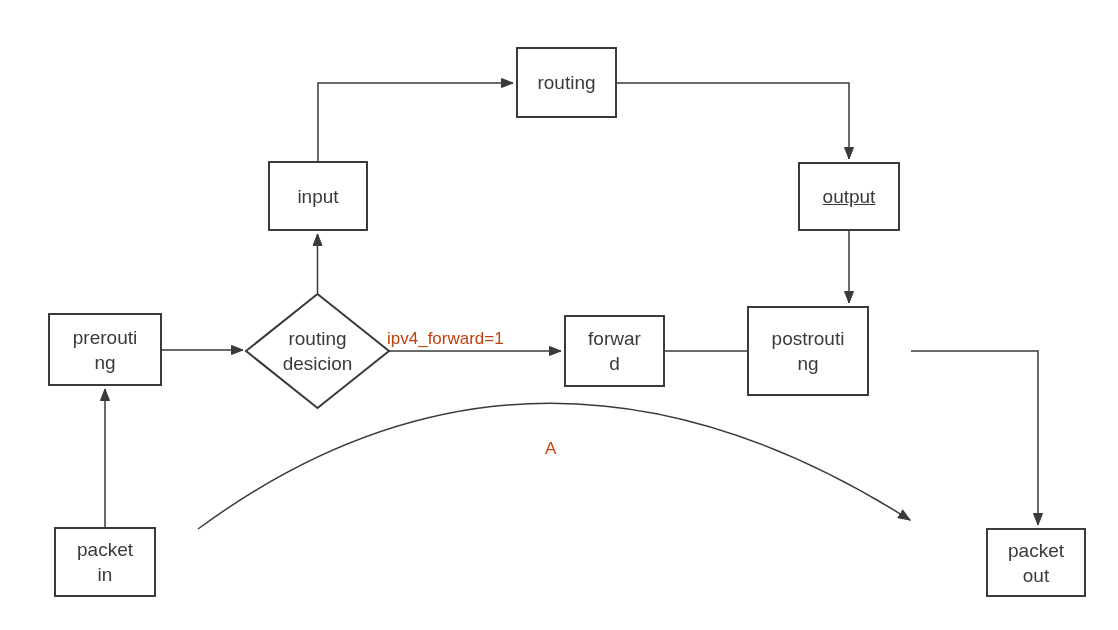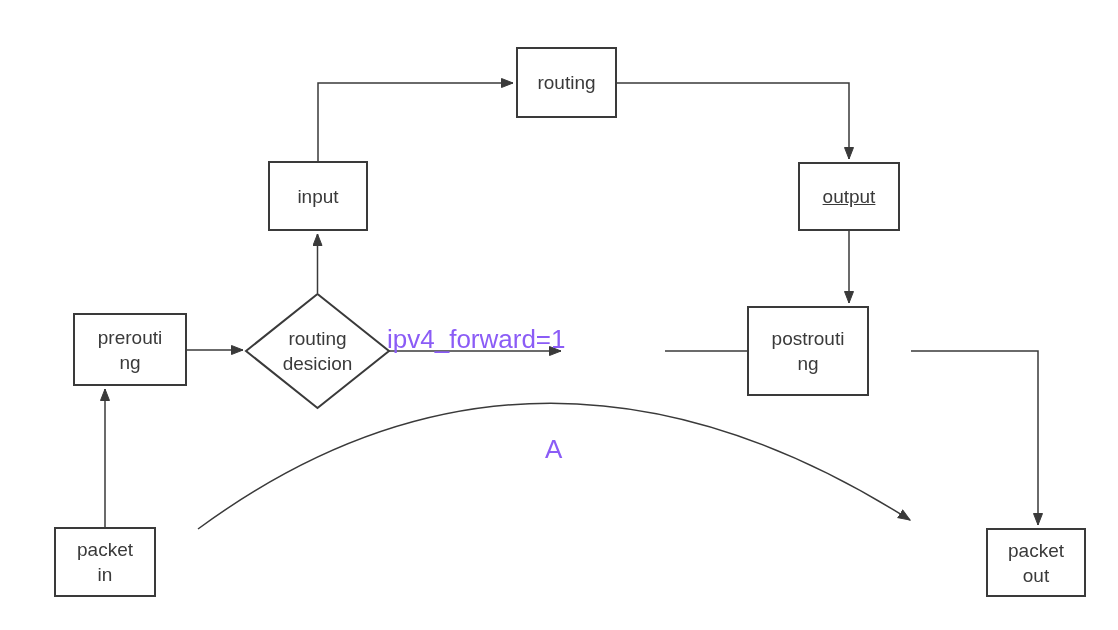"prerouti" div.node { margin-left: 25px -> none }
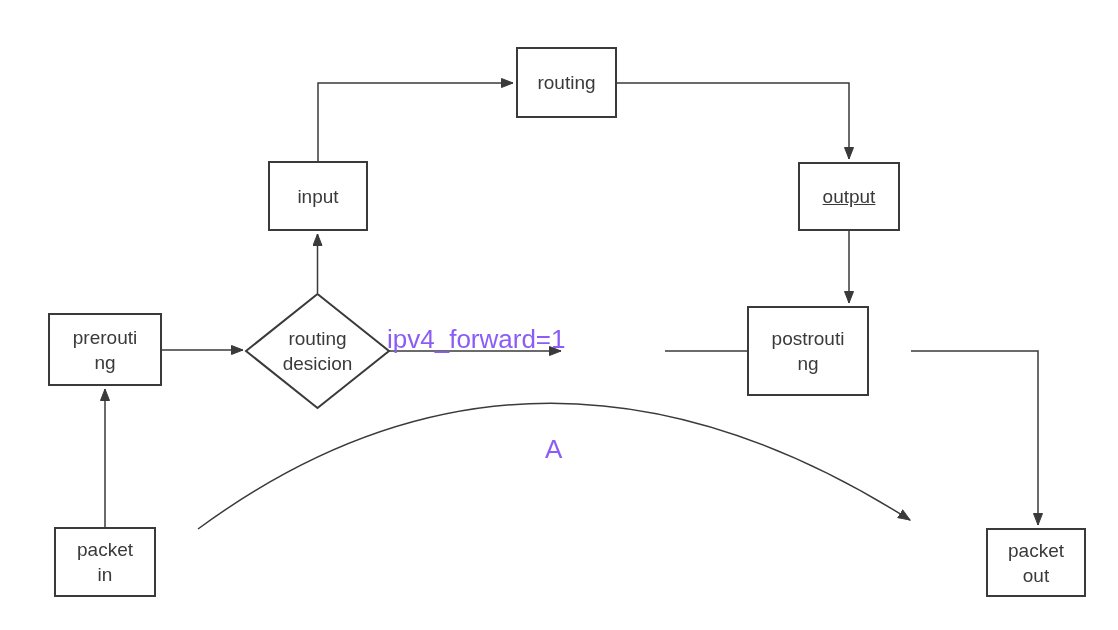"ipv4_forward=1" .floating-label { color: #8b5cf6 -> #c2410c; font-size: 26px -> 17px }
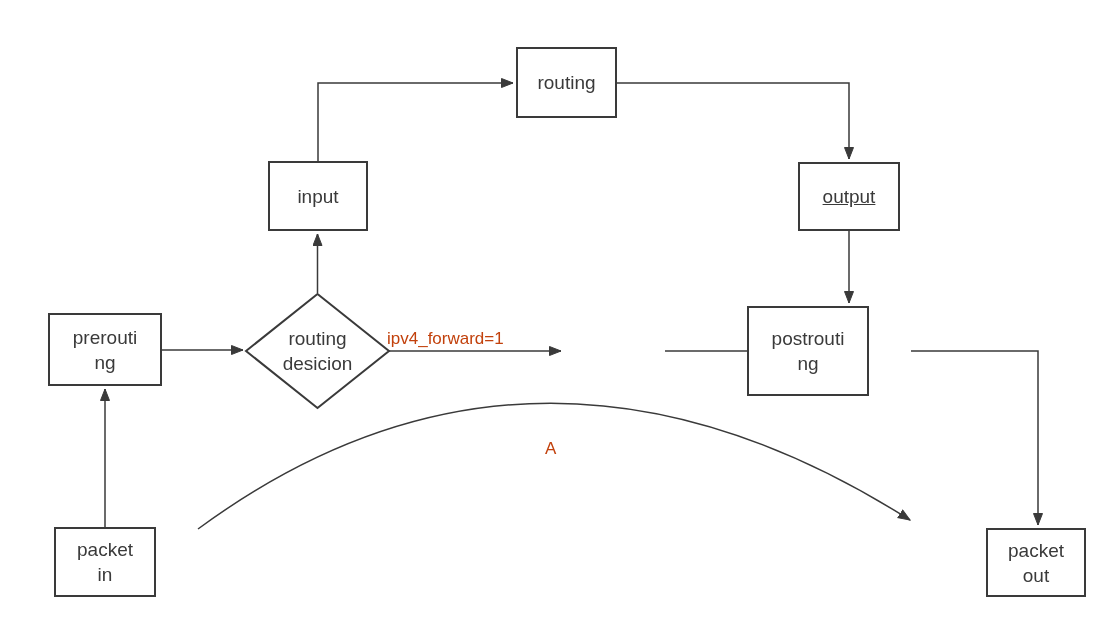"forwar" div.node { html: none -> <div> <span>forwar d</span> </div> }
